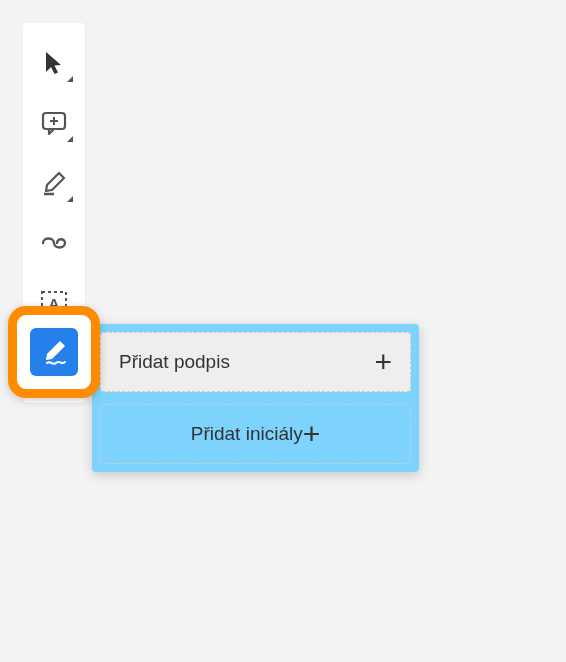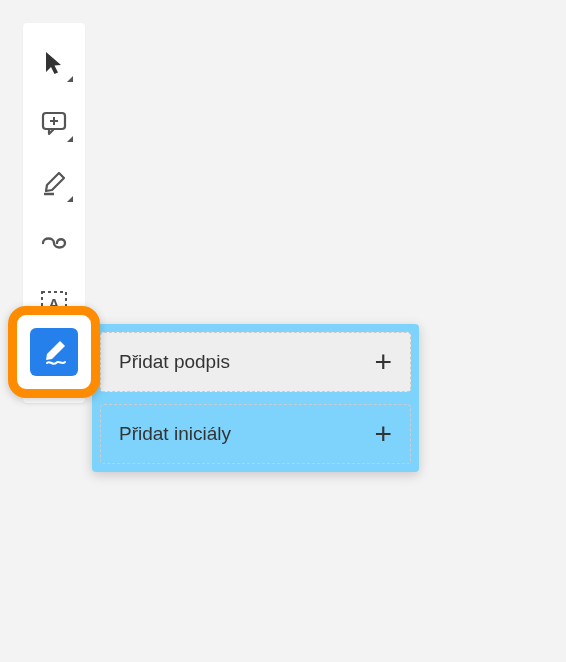"Přidat iniciály" .popup-row + .popup-row { justify-content: none -> center }
